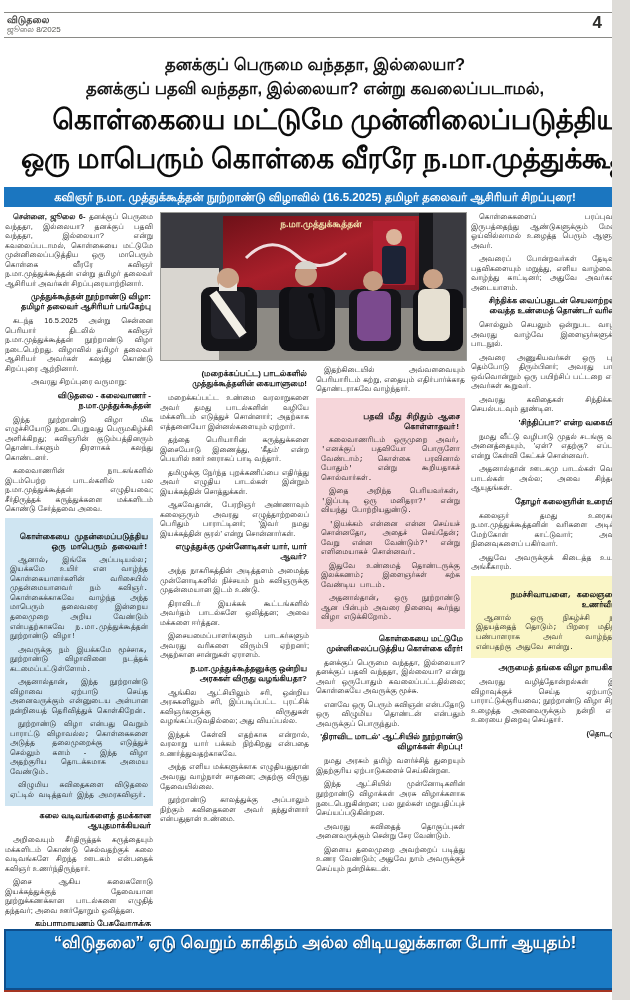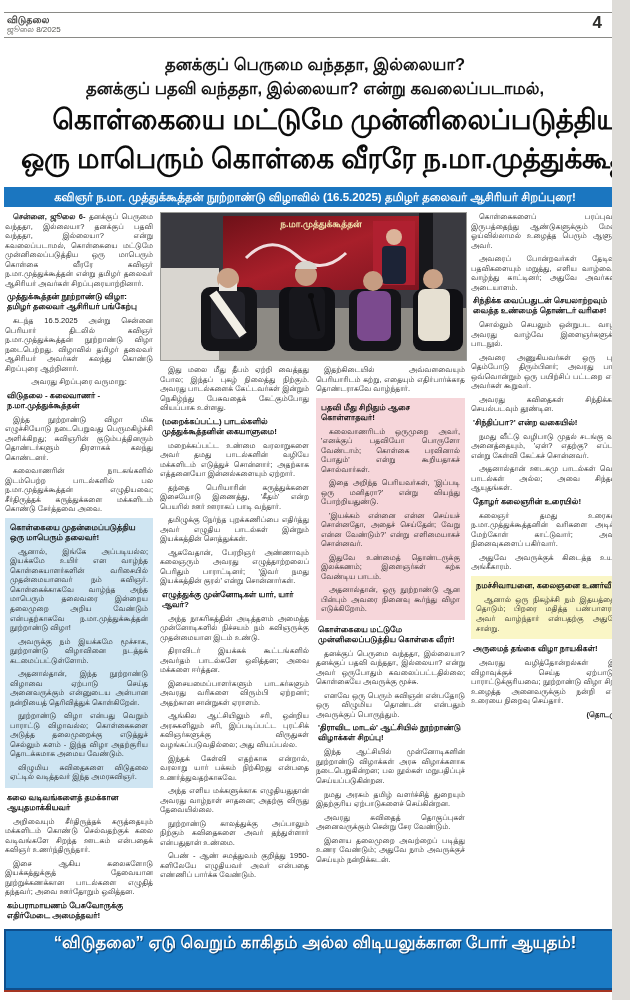"முத்துக்கூத்தன் நூற்றாண்டு விழா: தமிழர்" .col h4 { text-align: left -> right }
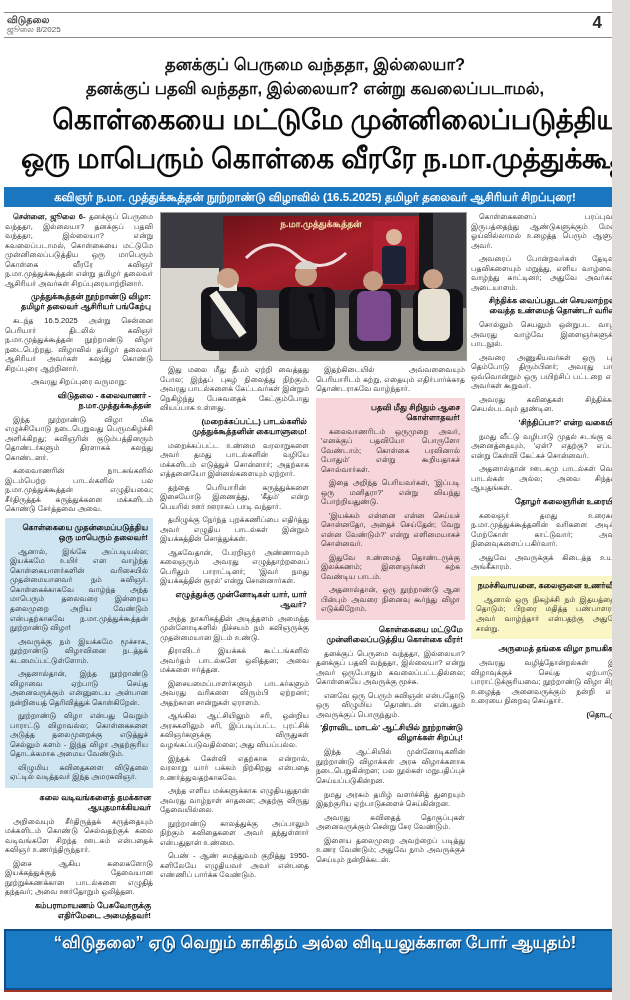"இது மலை மீது தீபம் ஏற்றி" p { html: <p>இது மலை மீது தீபம் ஏற்றி வைத்தது போல; இந்தப் புகழ் நிலைத்து நிற்கும். அவரது பாடல்களைக் கேட்டவர்கள் இன்றும் நெகிழ்ந்து பேசுவதைக் கேட்கும்போது வியப்பாக உள்ளது.</p> -> none }
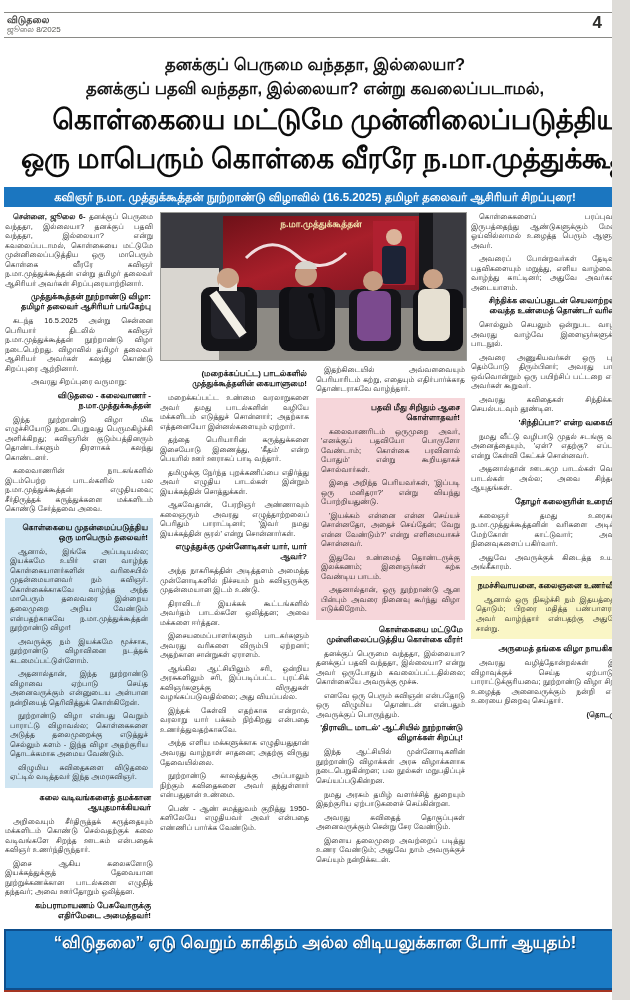"பதவி மீது சிறிதும் ஆசை கொள்ளாதவர்!" .hlbox { font-family: none -> Liberation Mono, monospace; padding: 5px 5px 2px -> 14px 5px 2px }
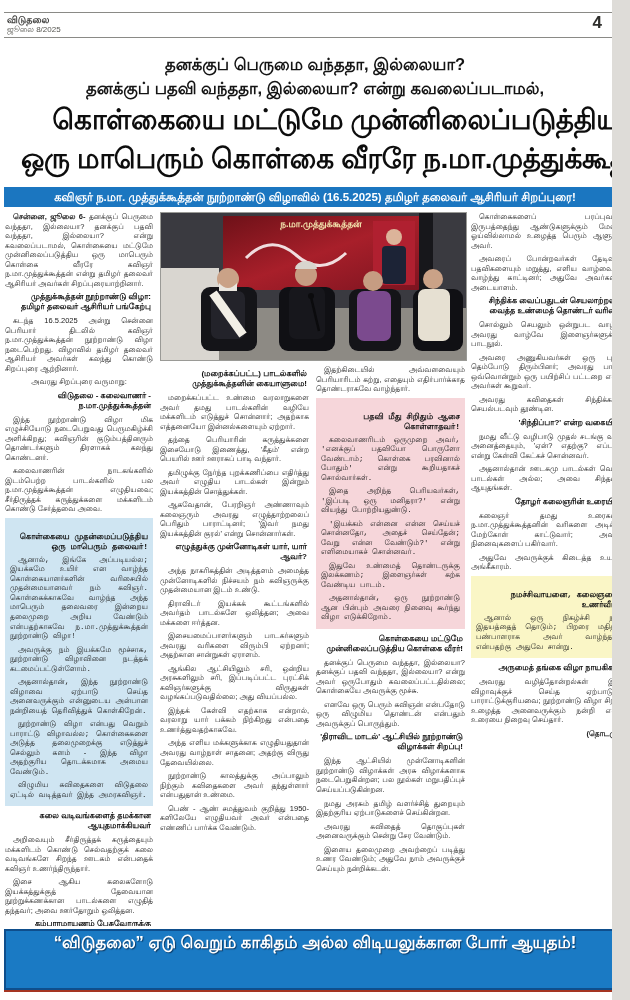"ந.மா.முத்துக்கூத்தனுக்கு ஒன்றிய அரசுகள்" h4 { html: none -> <h4>ந.மா.முத்துக்கூத்தனுக்கு ஒன்றிய அரசுகள் விருது வழங்கியதா?</h4> }
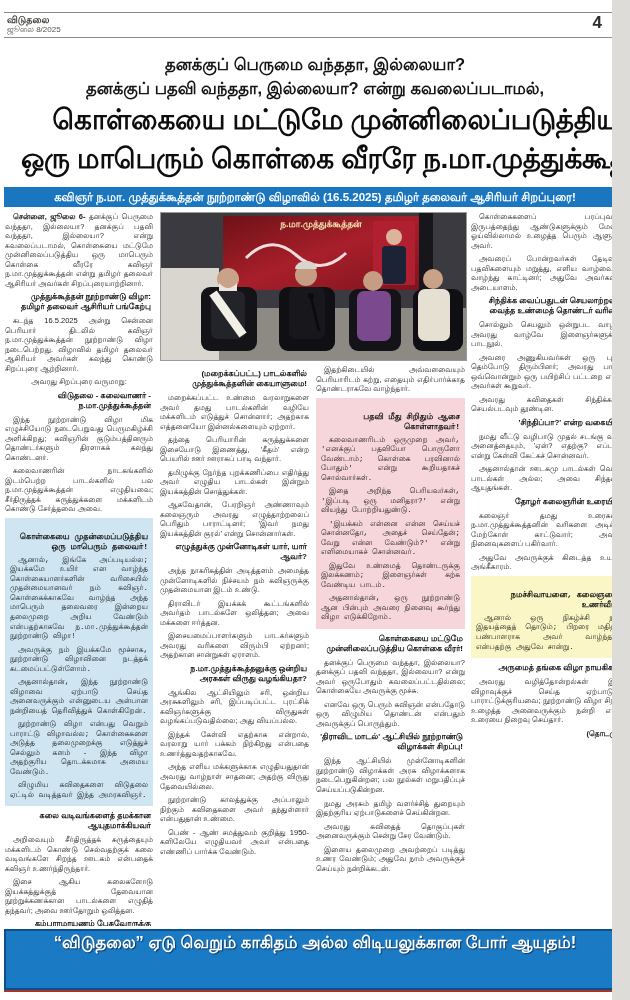"இந்த ஆட்சியில் முன்னோடிகளின் நூற்றாண்டு" p { order: before "நமது அரசும் தமிழ் வளர்ச்சித் துறையும்" -> after "நமது அரசும் தமிழ் வளர்ச்சித் துறையும்" }
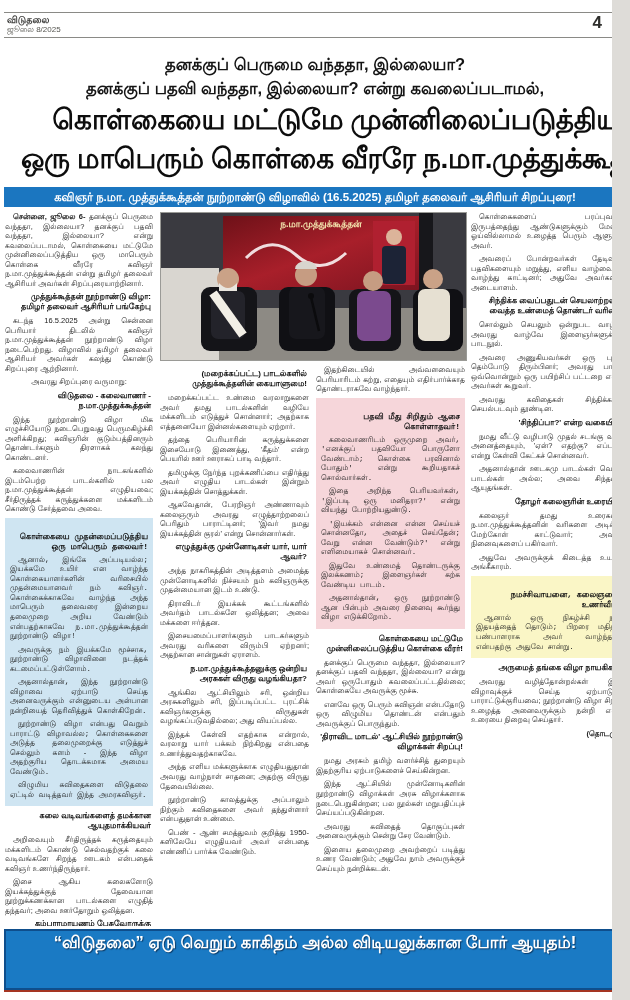"பெண் - ஆண் சமத்துவம் குறித்து" p { html: <p>பெண் - ஆண் சமத்துவம் குறித்து 1950-களிலேயே எழுதியவர் அவர் என்பதை எண்ணிப் பார்க்க வேண்டும்.</p> -> none }
